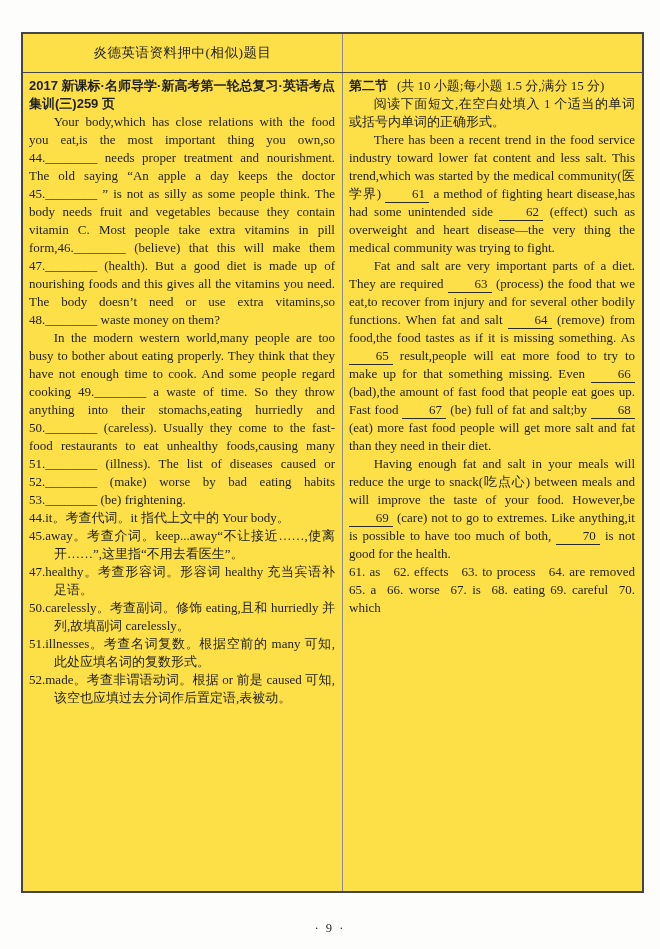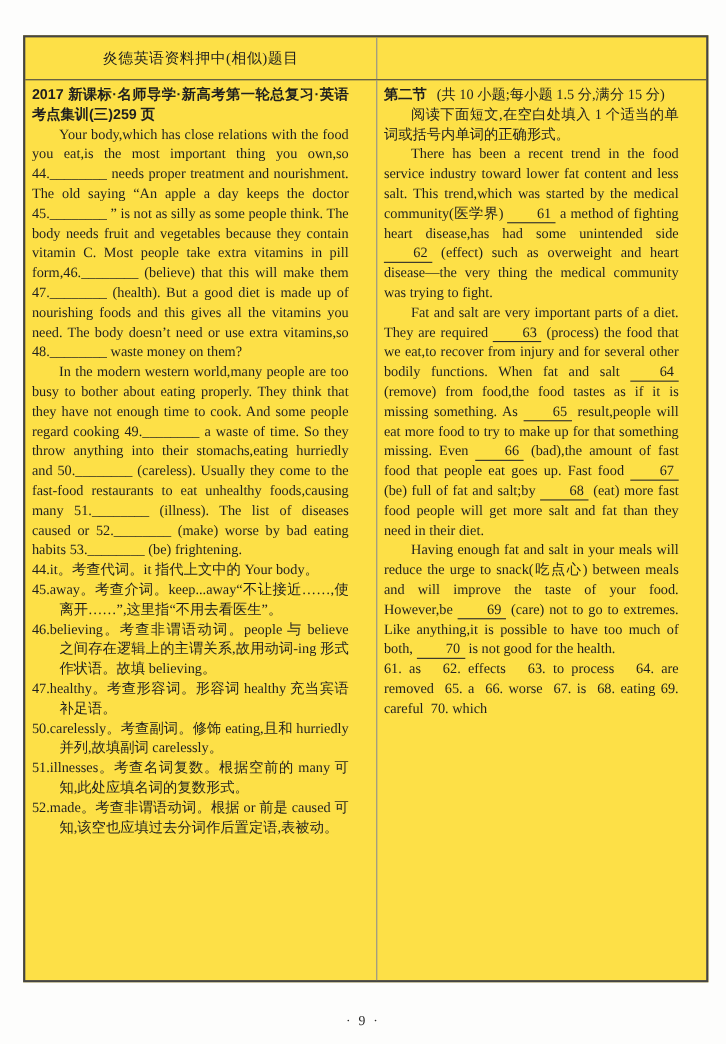"2017 新课标·名师导学·新高考第一轮总复习·英语考点集训(三)259 页" .cell { padding: 4px 25px 4px 6px -> 4px 7px 4px 6px }
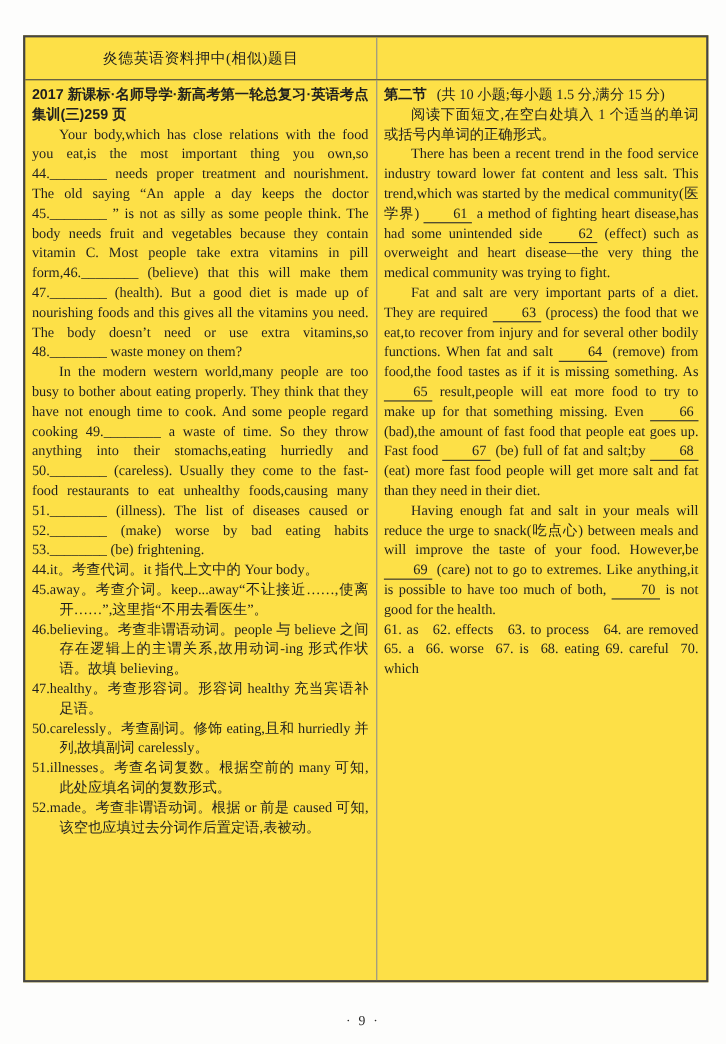"46.believing。考查非谓语动词。people 与 believe" p.ans { html: <p><span>46.</span>believing。考查非谓语动词。people 与 believe 之间存在逻辑上的主谓关系,故用动词-ing 形式作状语。故填 believing。</p> -> none }
